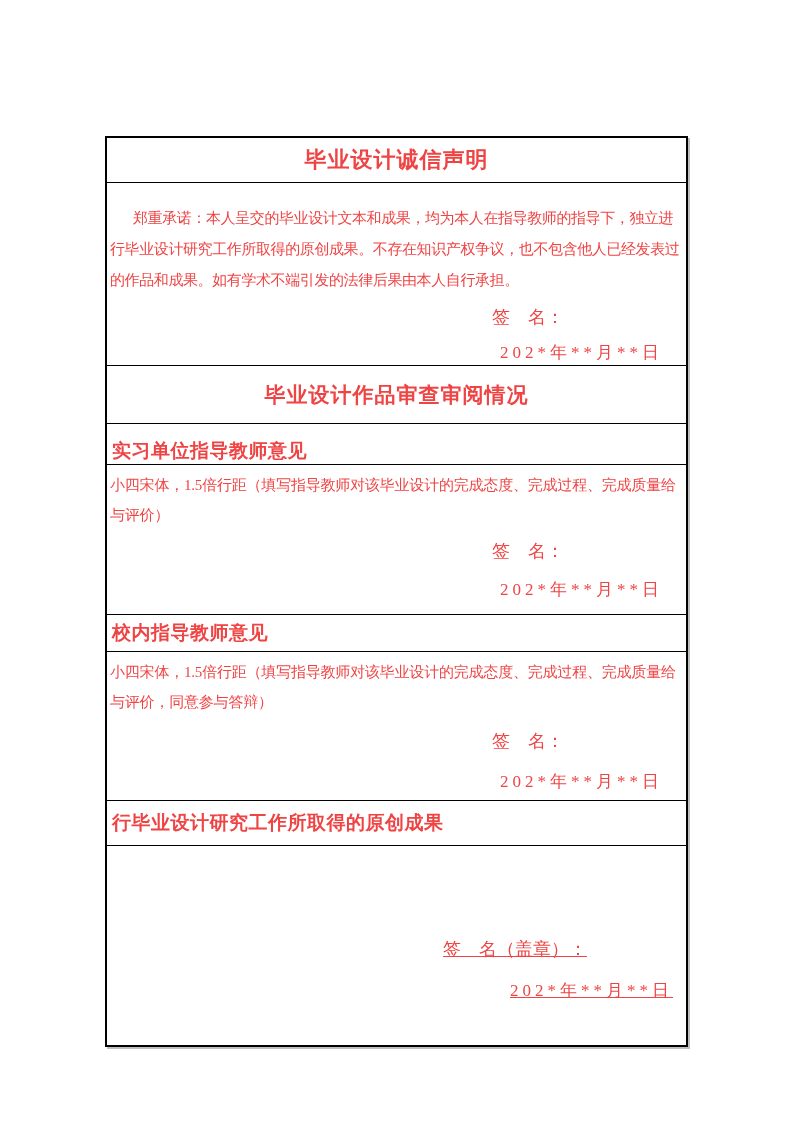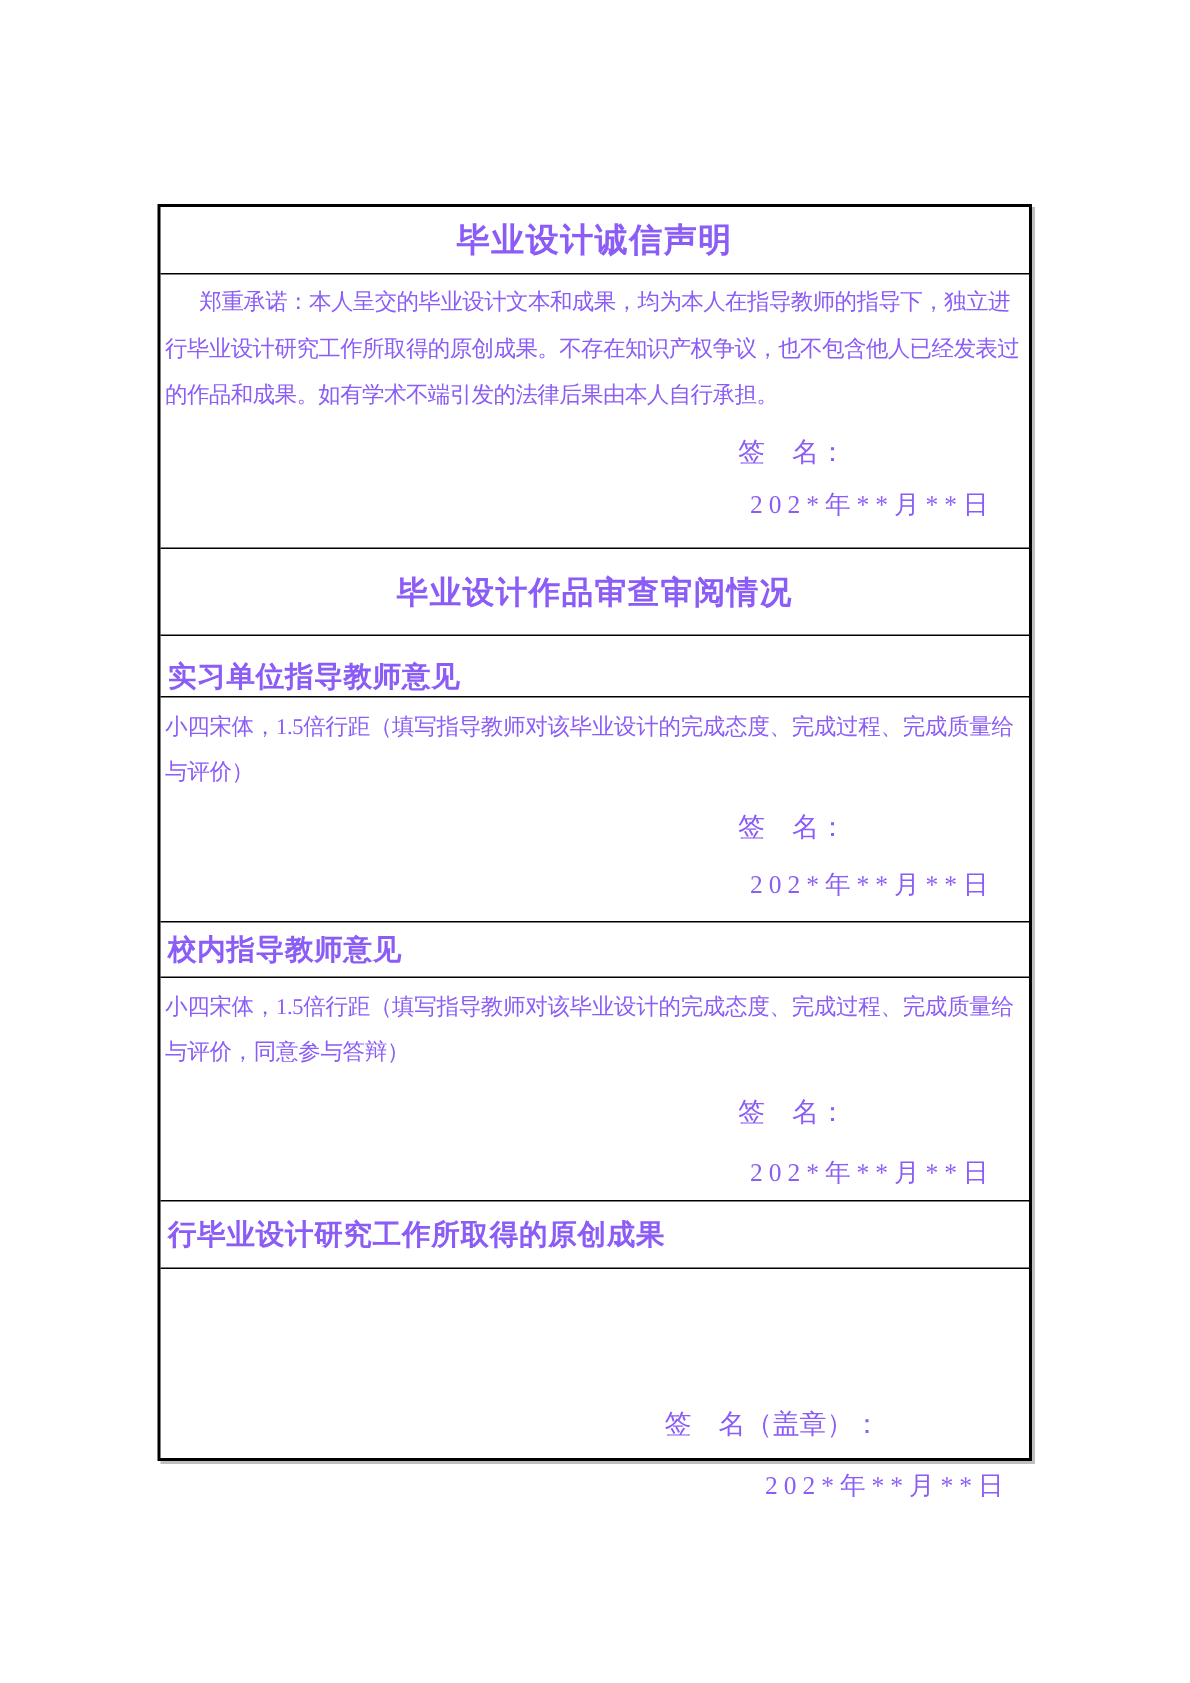"毕业设计诚信声明" .page { color: #8b5cf6 -> #ef4444 }
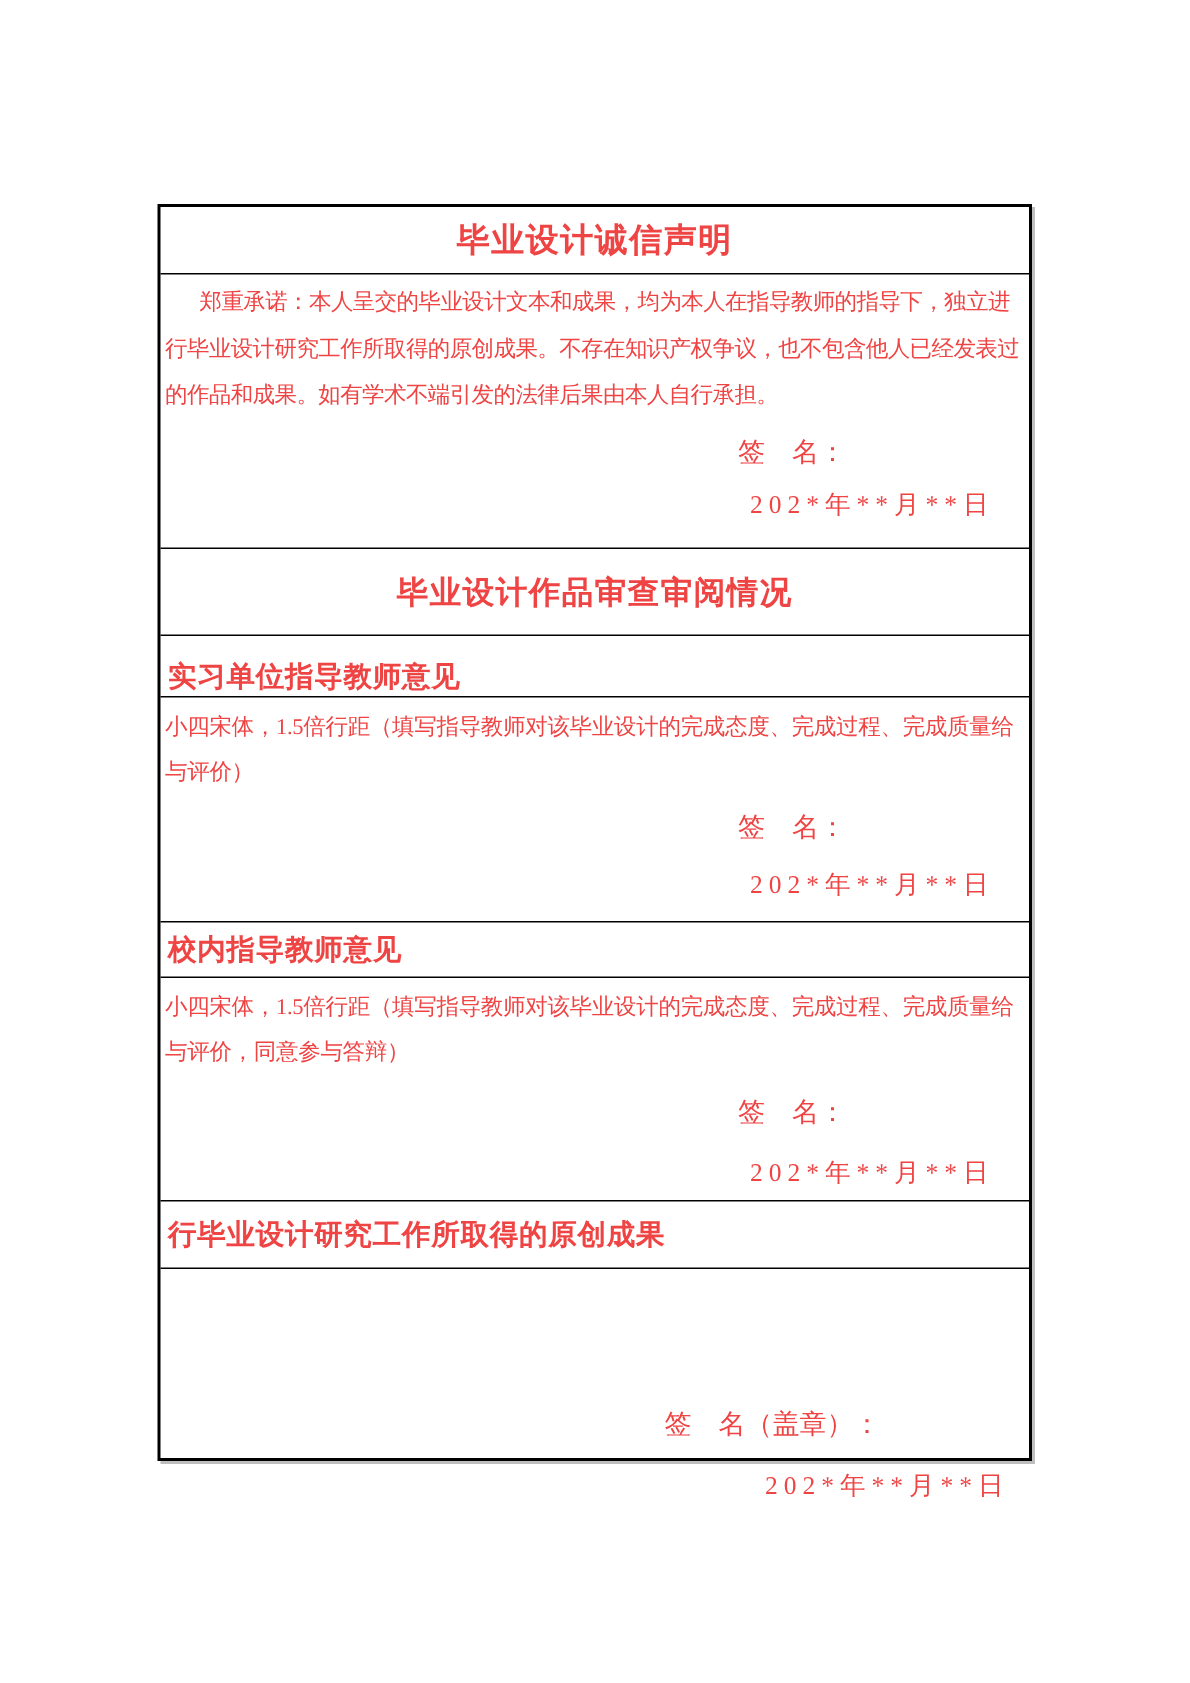"郑重承诺：本人呈交的毕业设计文本和成果，均为本人在指导教师的指导下，独立进" .r-statement { padding: 4px 6px 0 3px -> 20px 6px 0 3px }
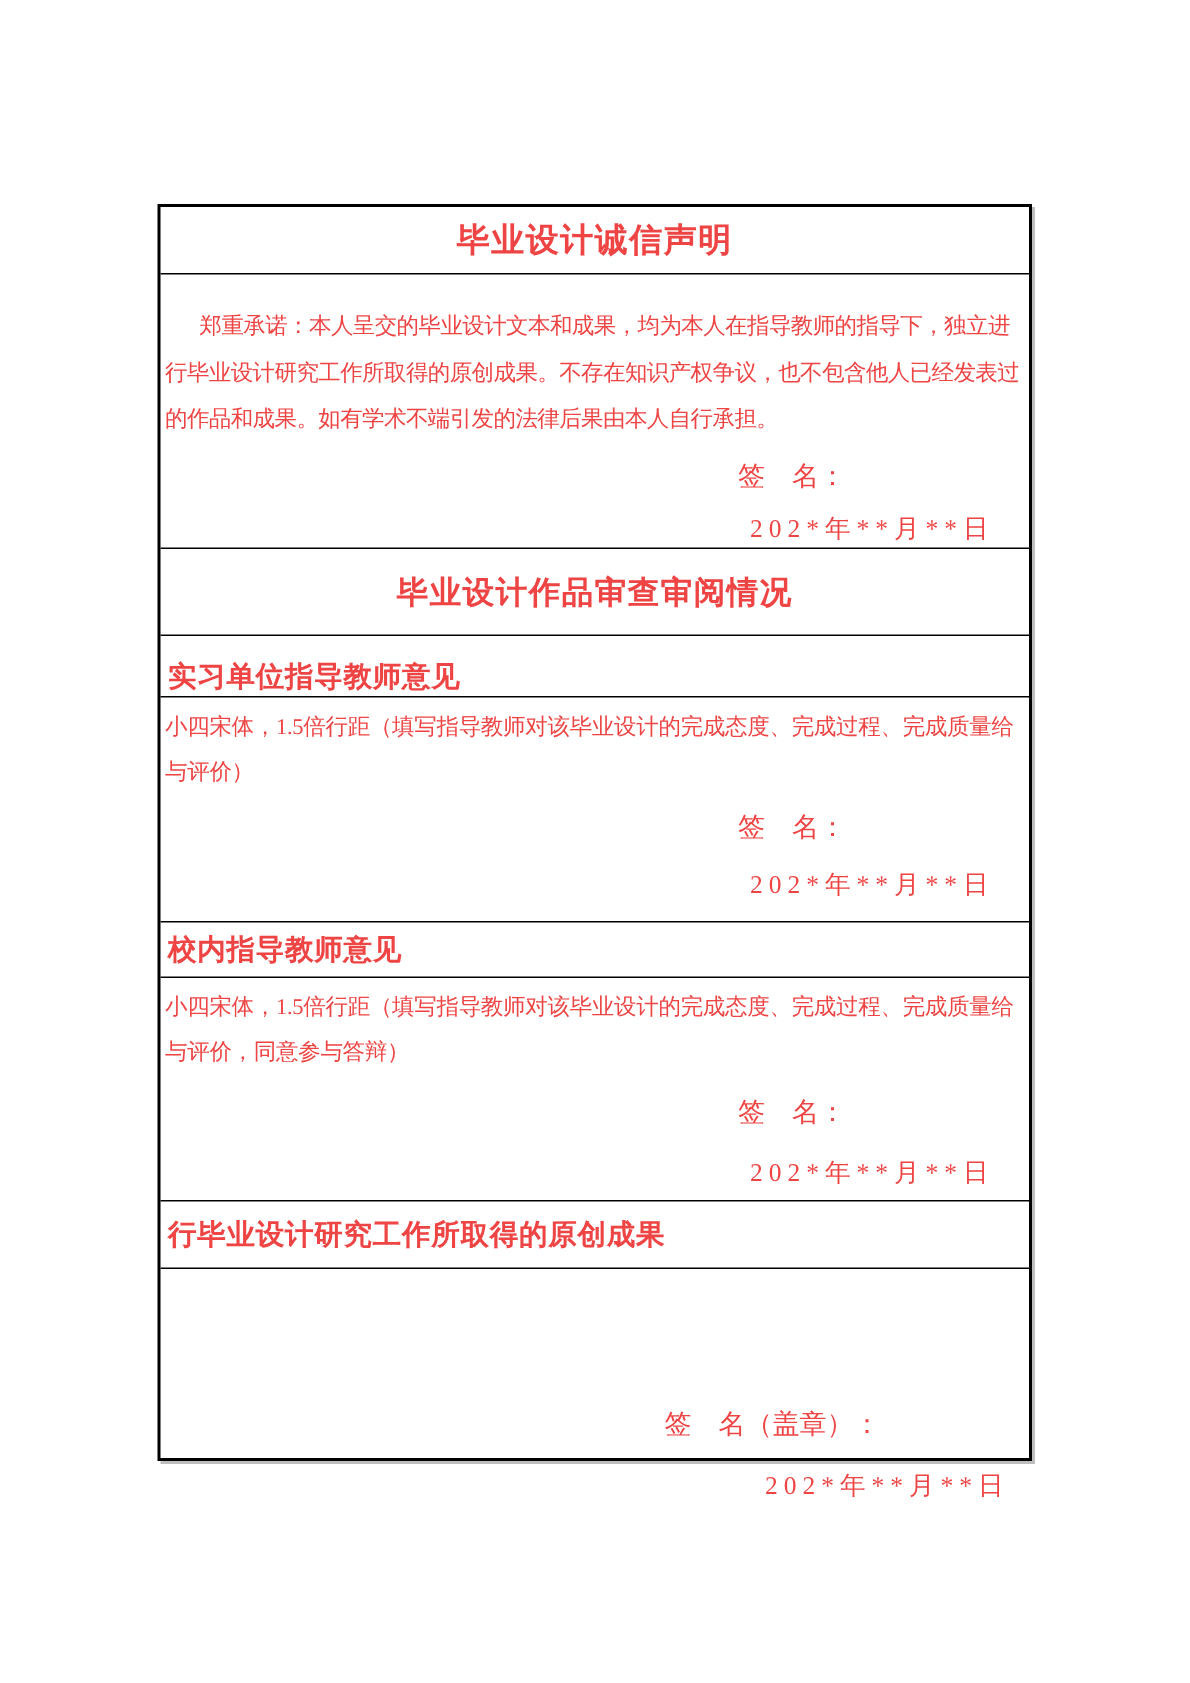"签 名（盖章）：" .r-cell3 { height: 127px -> 200px; text-decoration: none -> underline }
